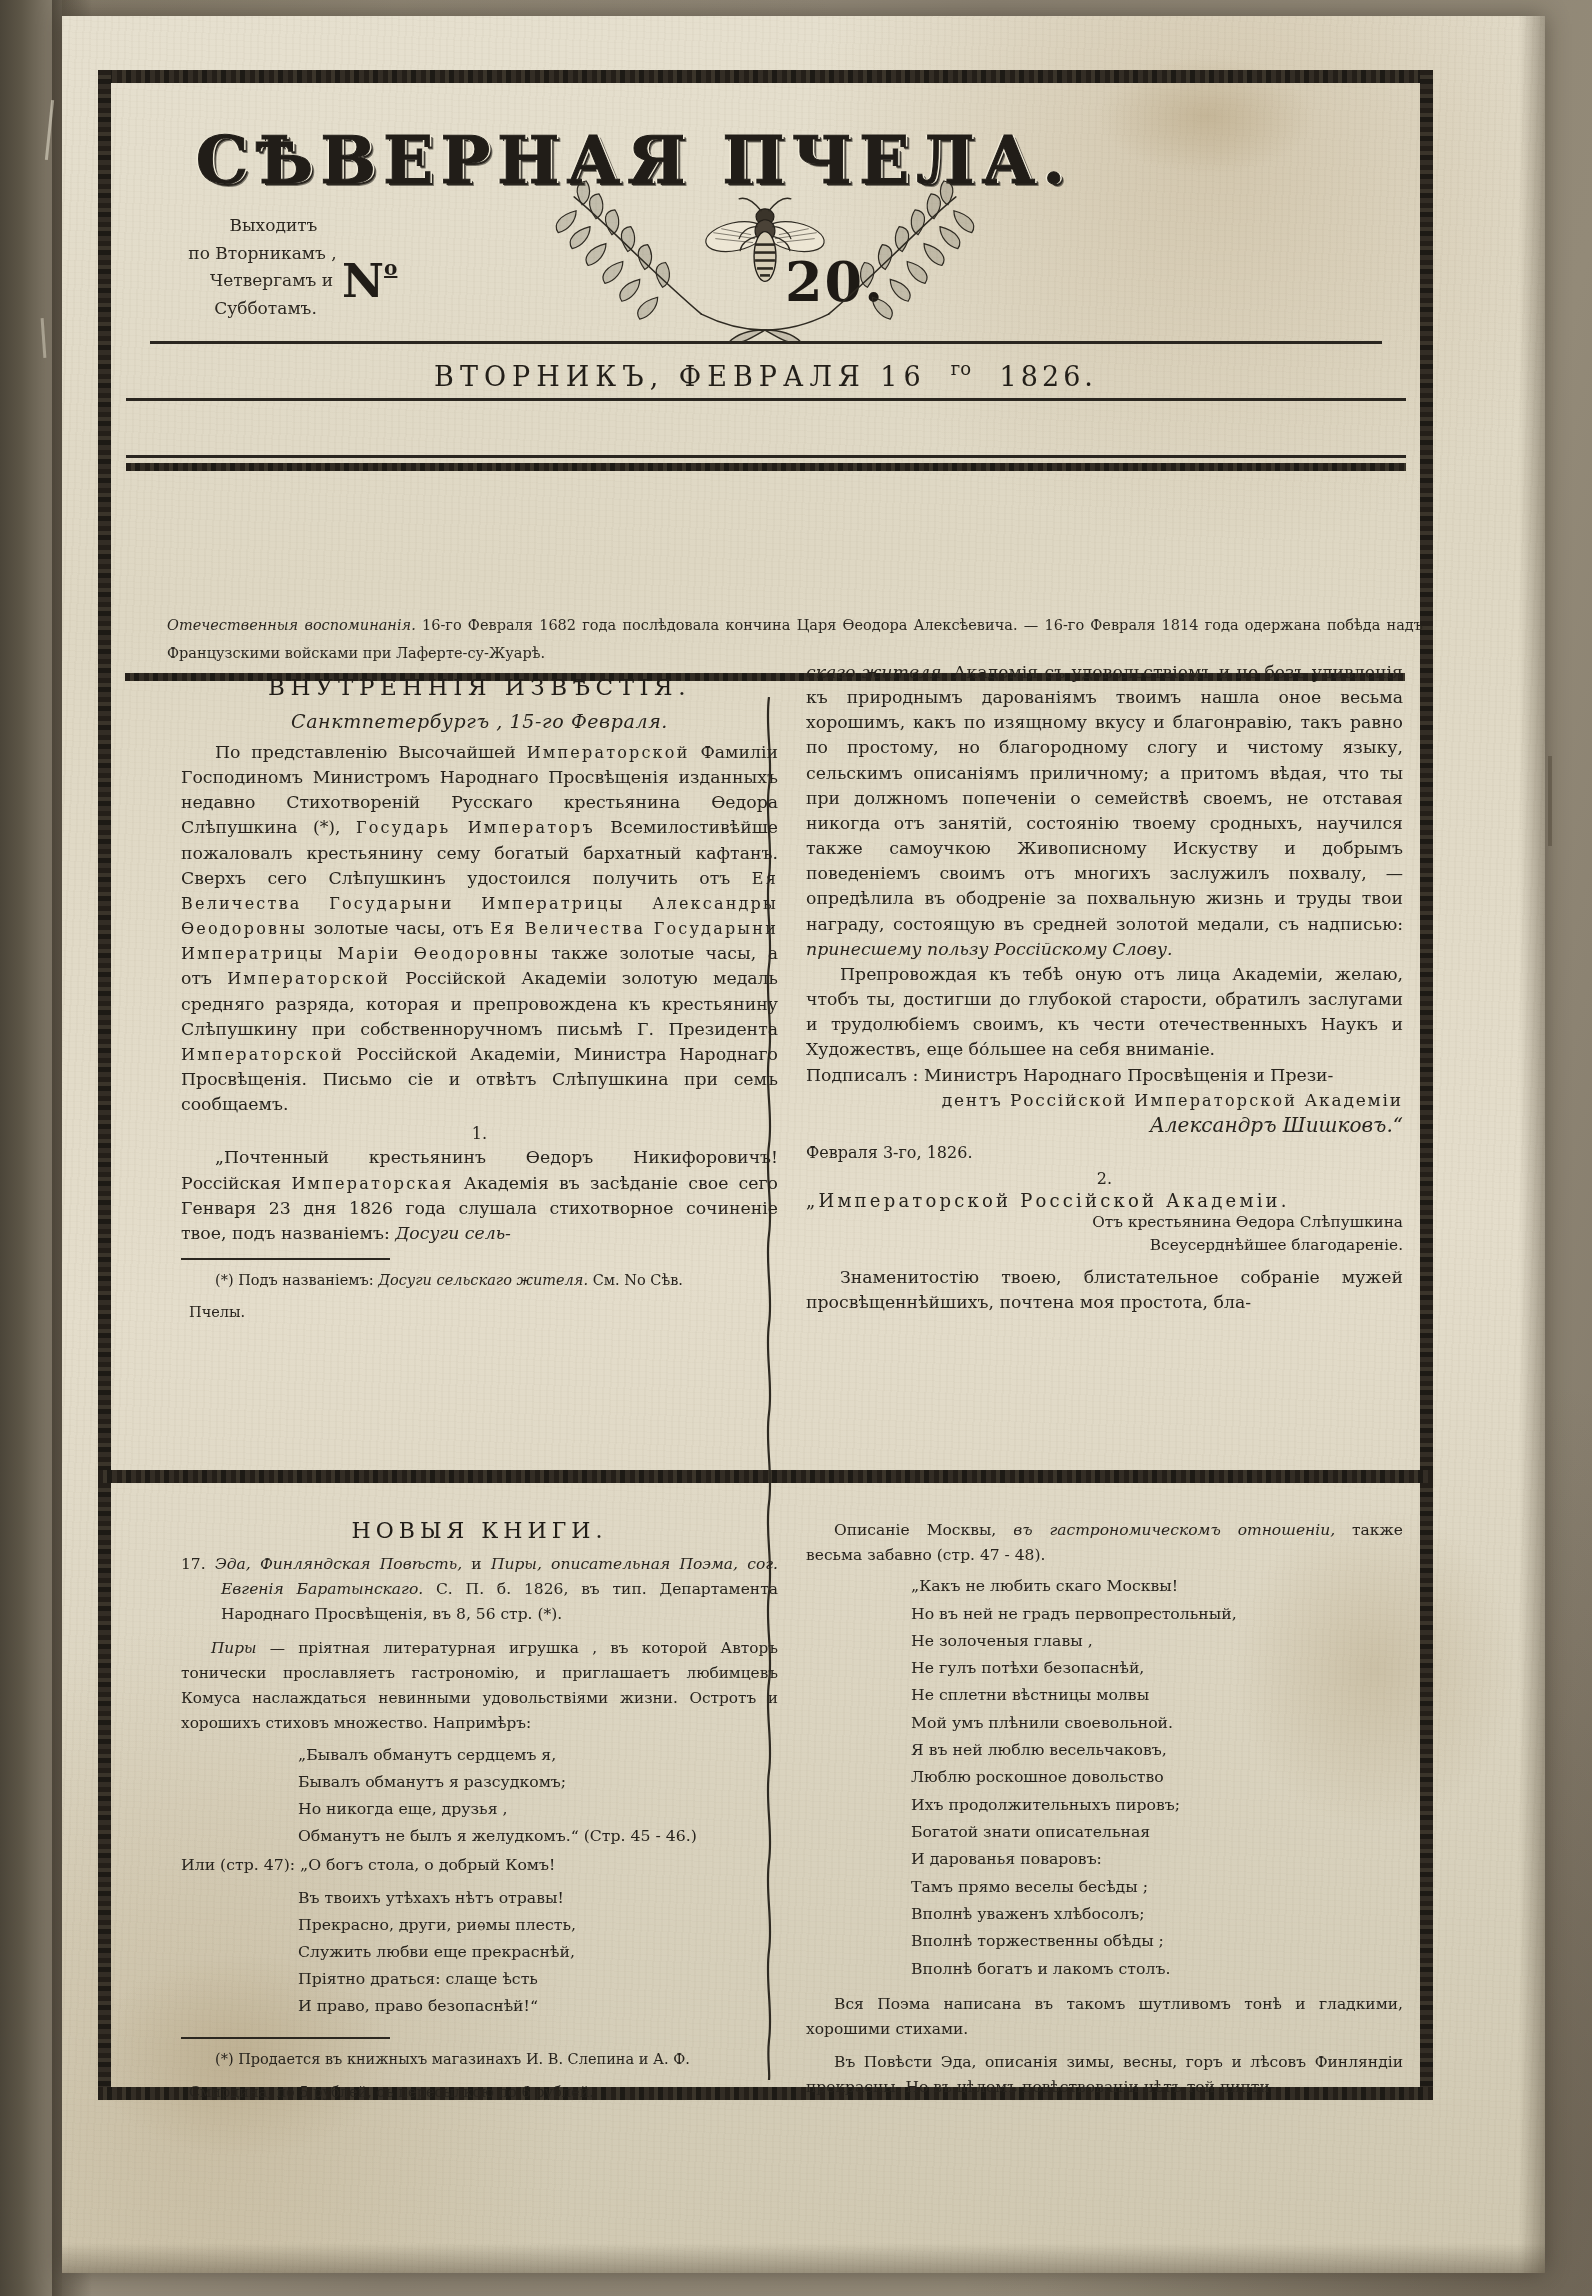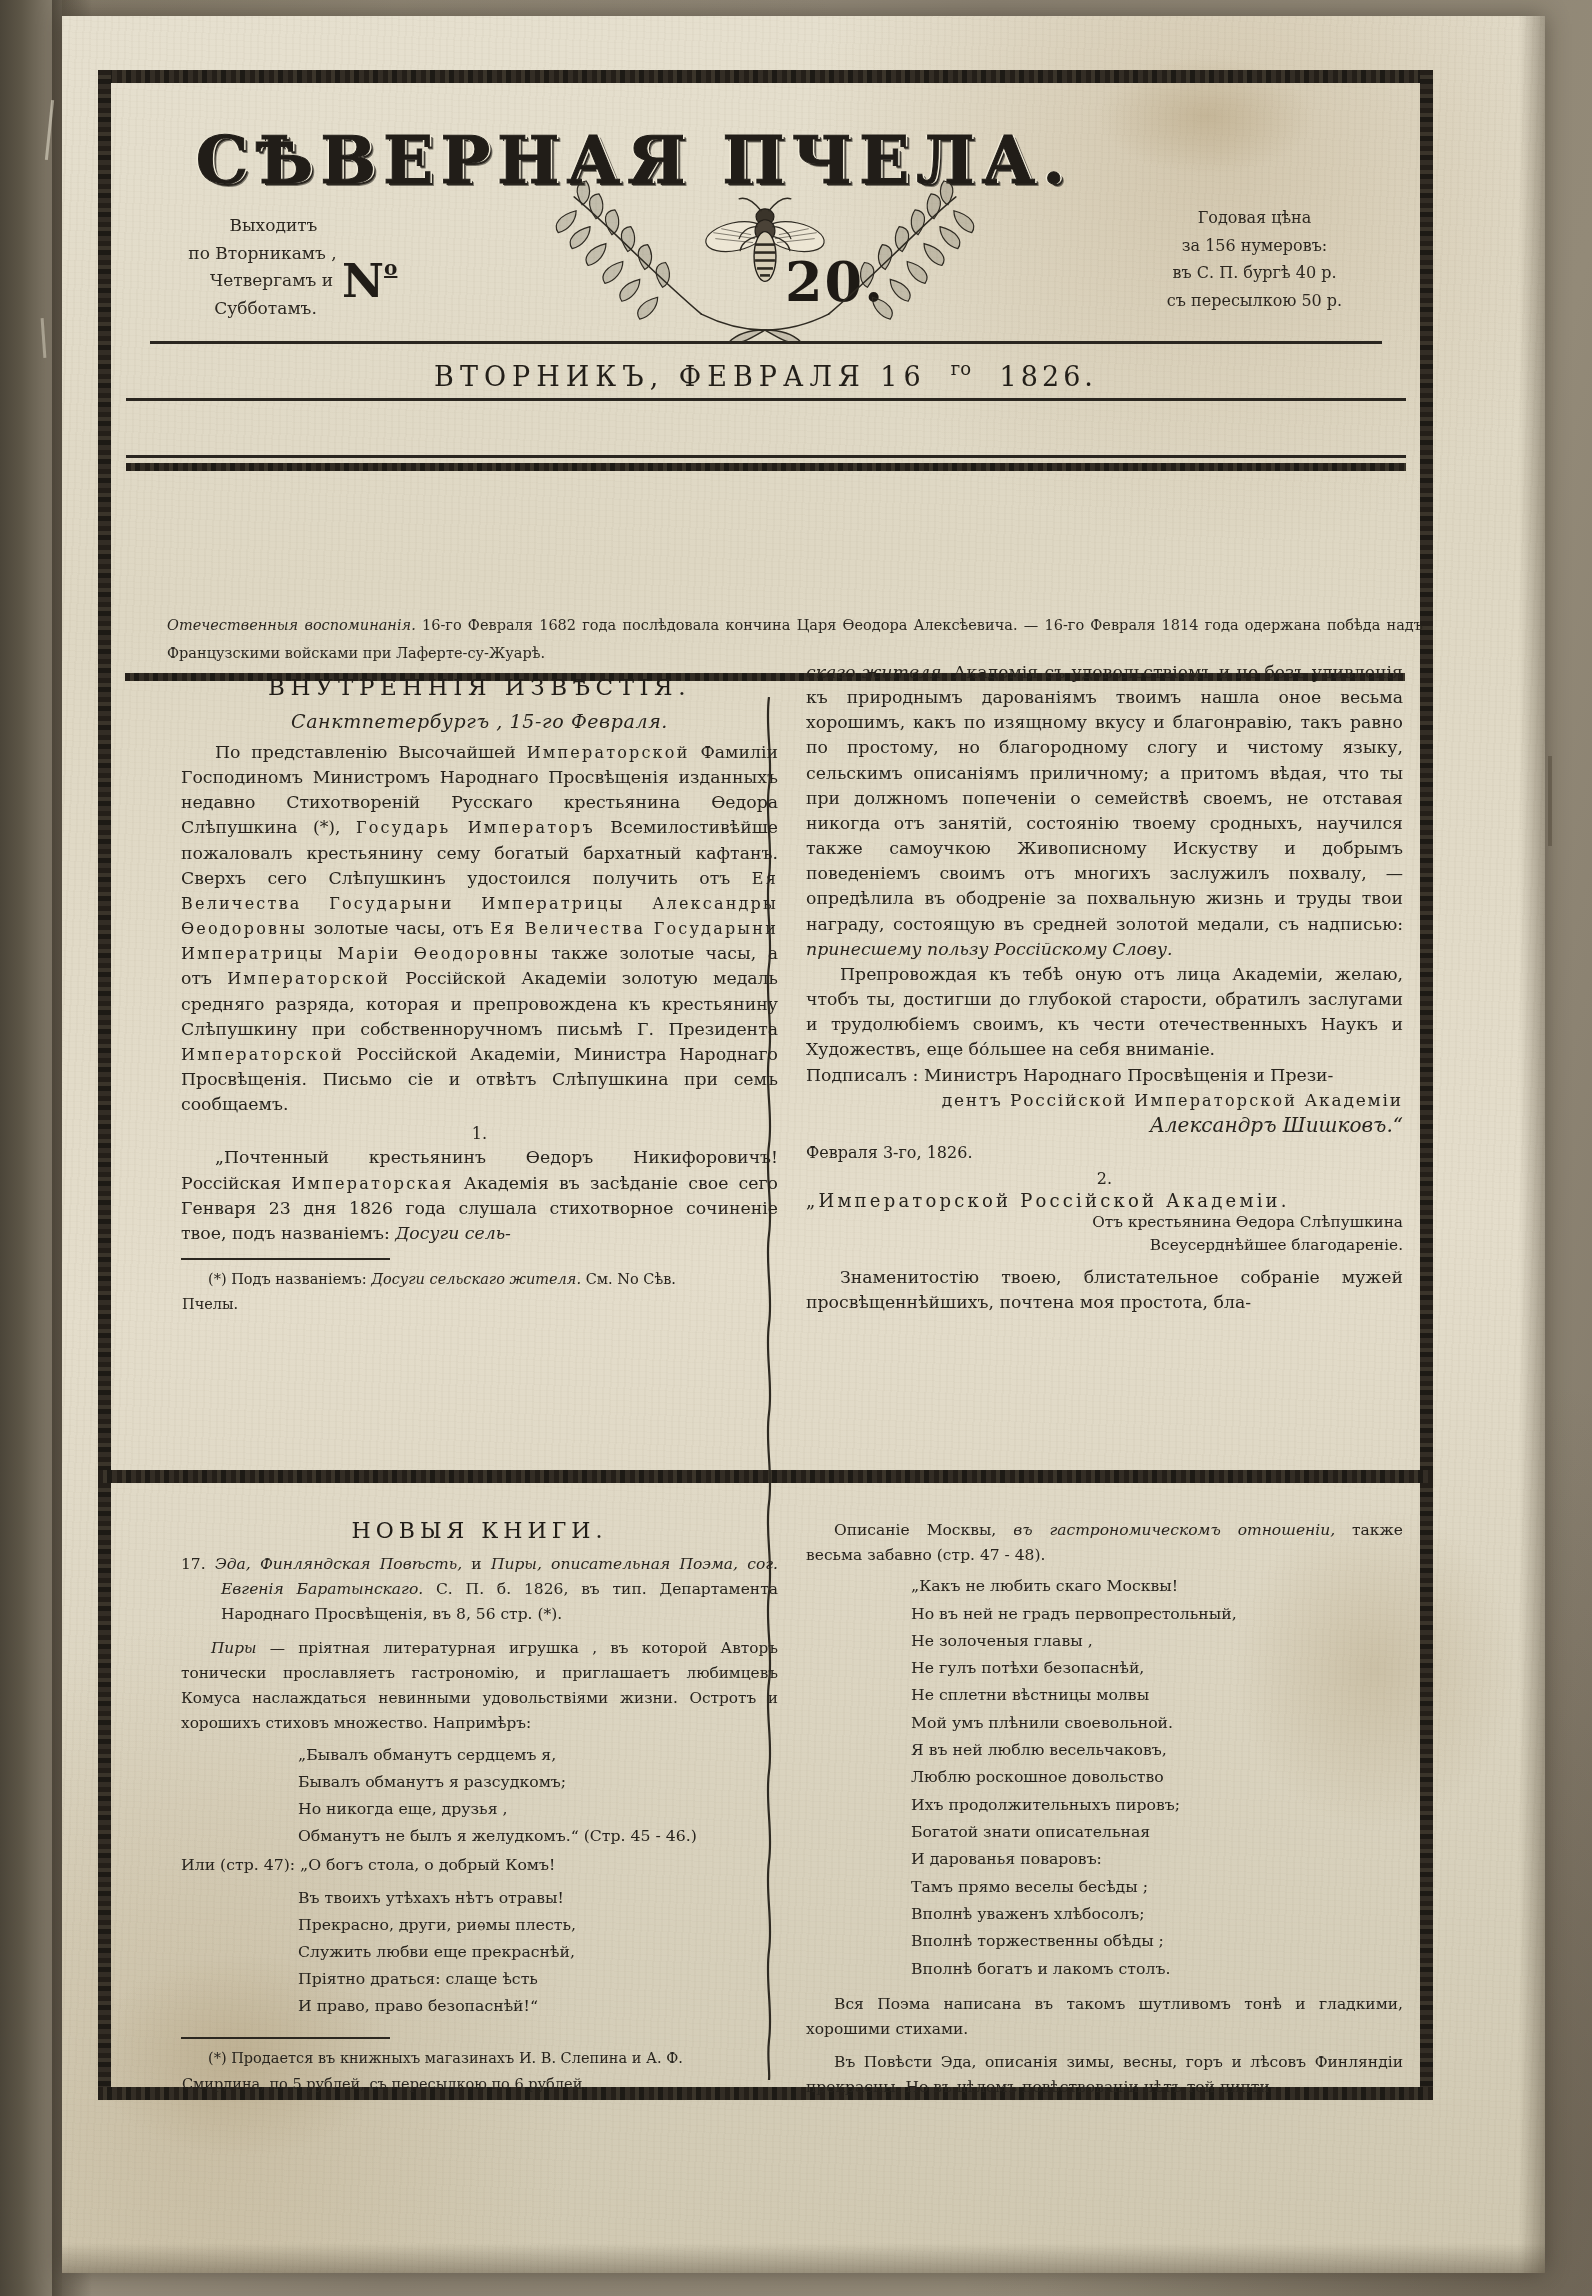"Годовая цѣна" div { html: <div> <div>Годовая цѣна</div> <div>за 156 нумеровъ:</div> <div>въ С. П. бургѣ 40 р.</div> <div>съ пересылкою 50 р.</div> </div> -> none }
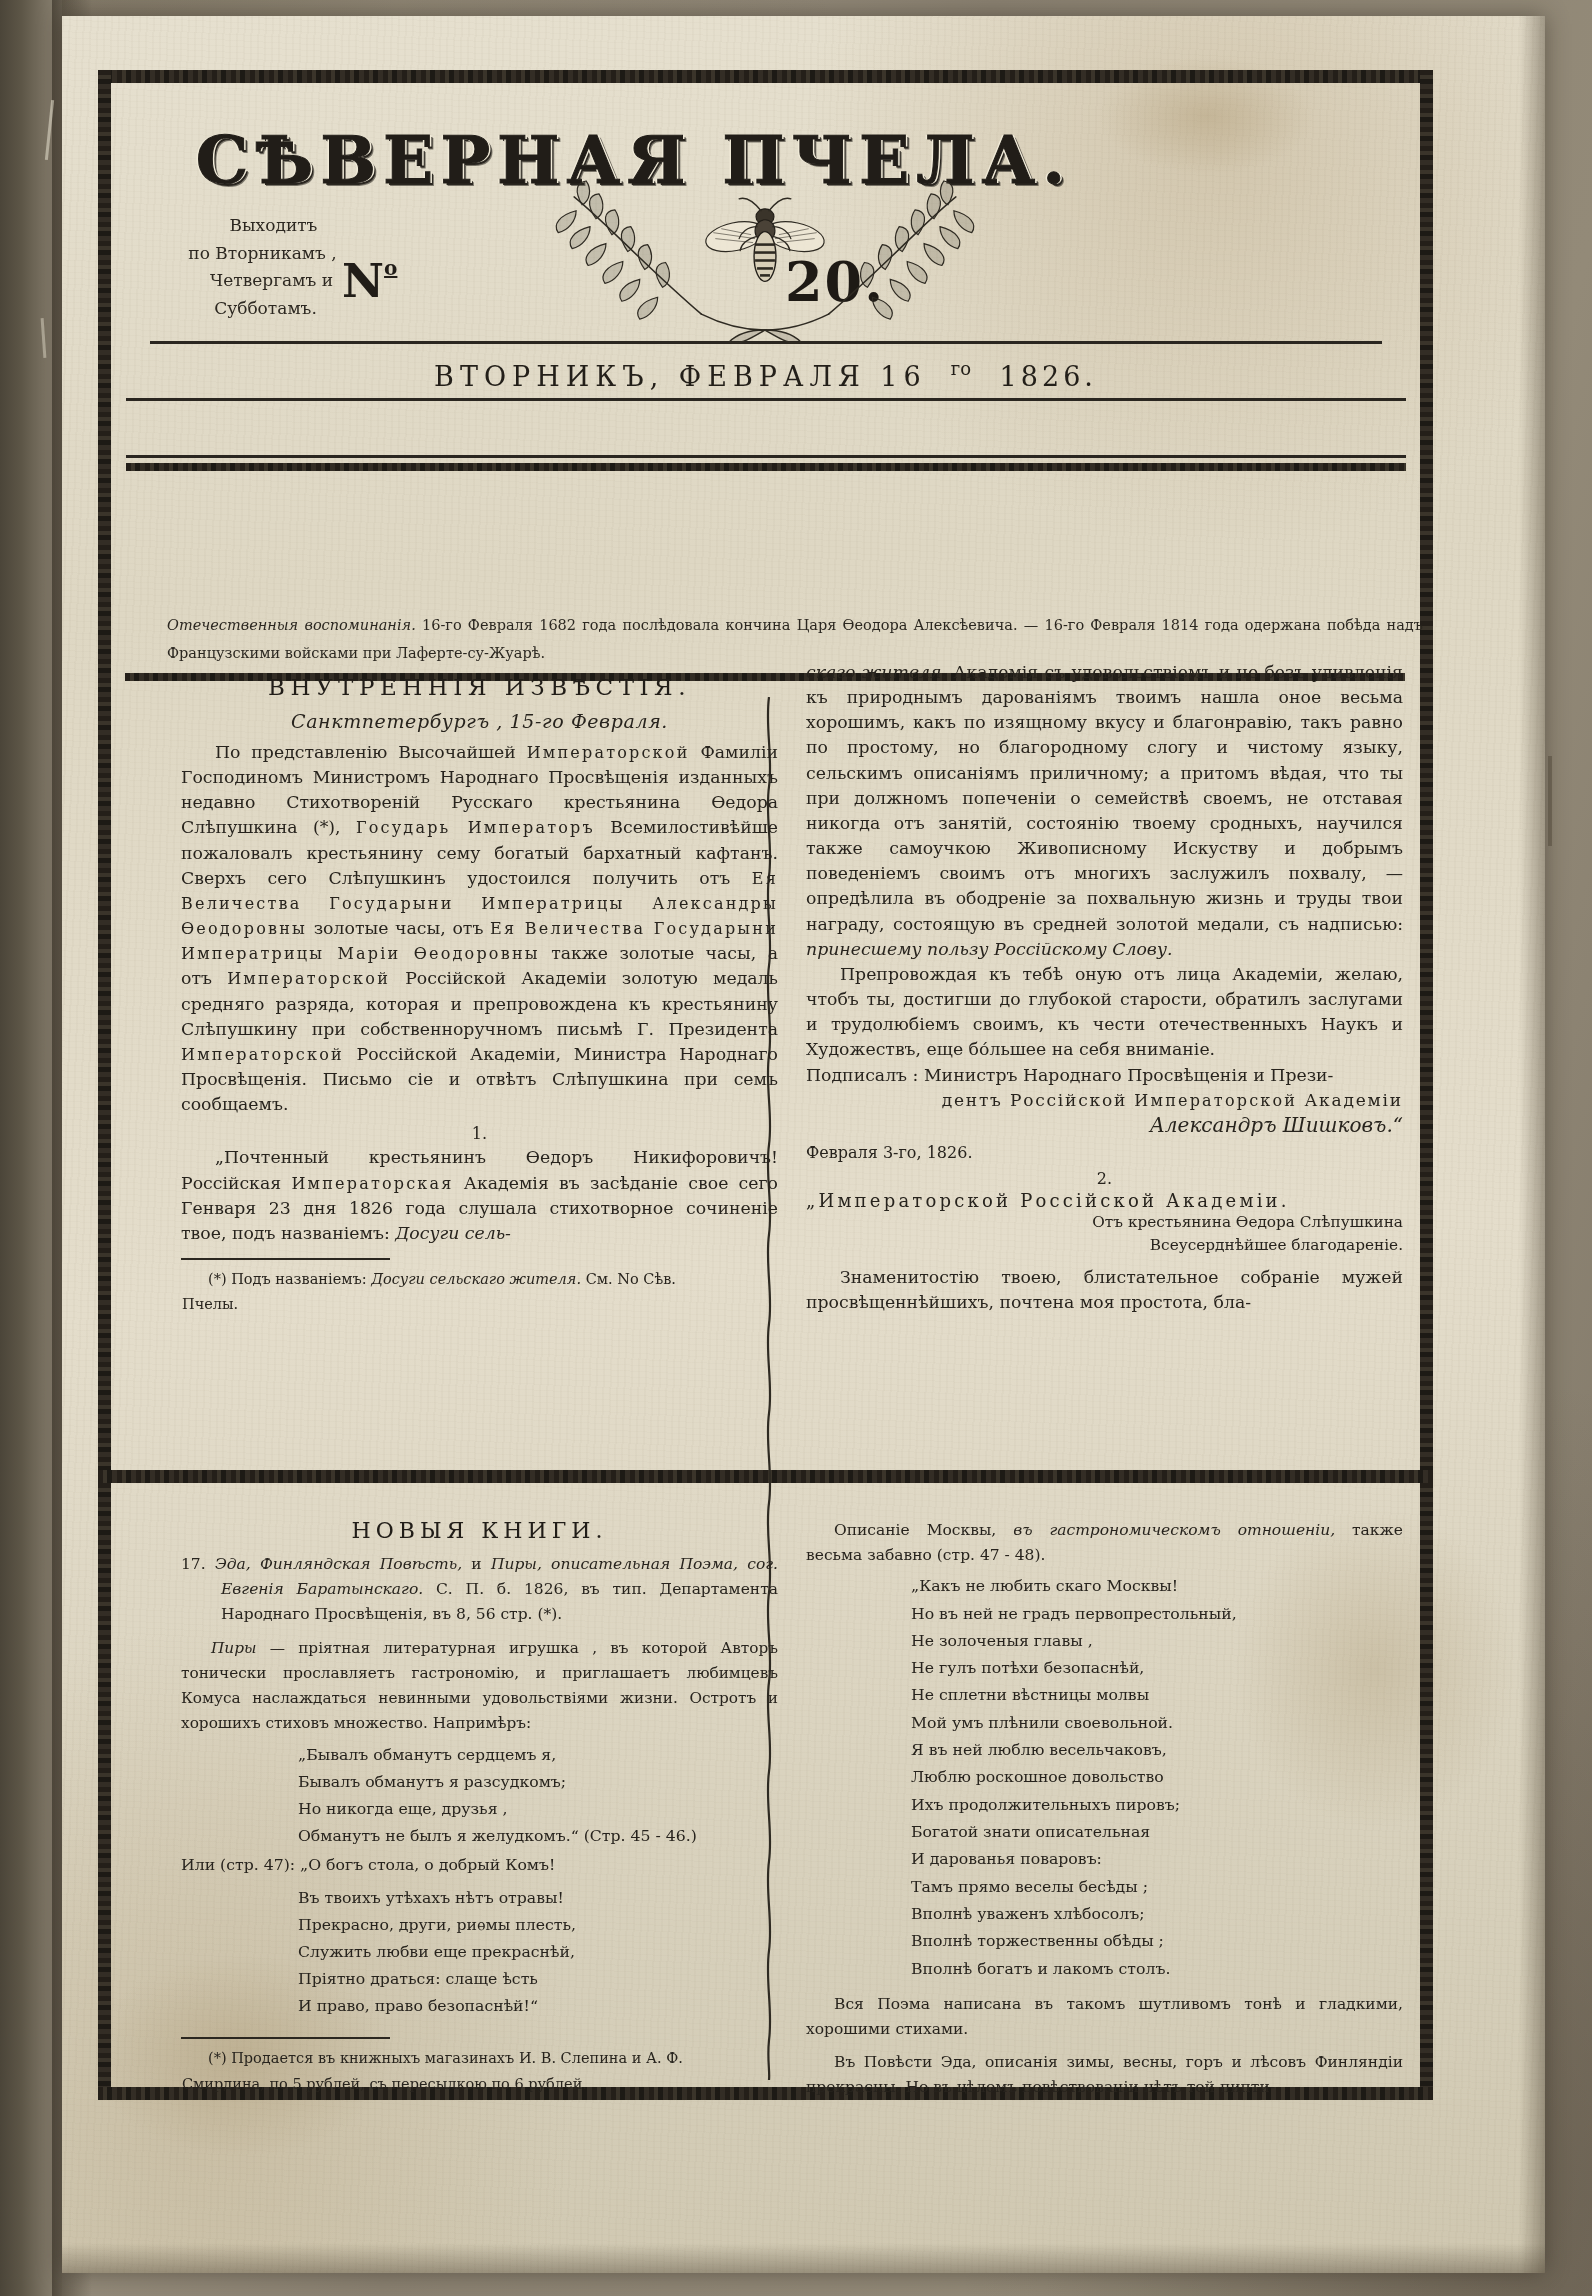"(*) Подъ названiемъ: Досуги сельскаго" p.fn { margin: 1px -> 8px }
